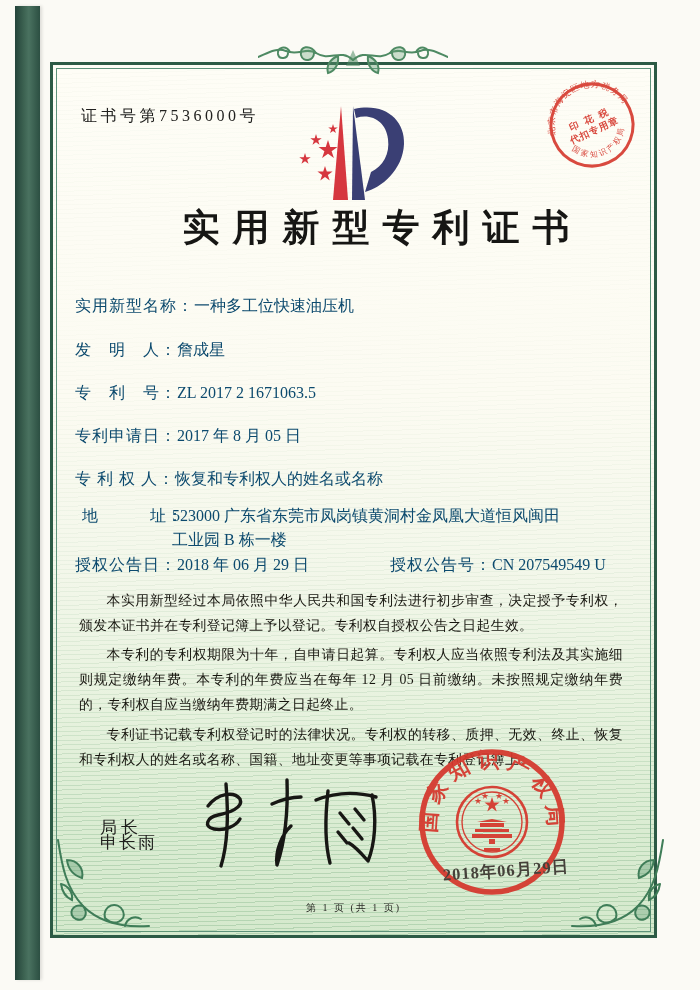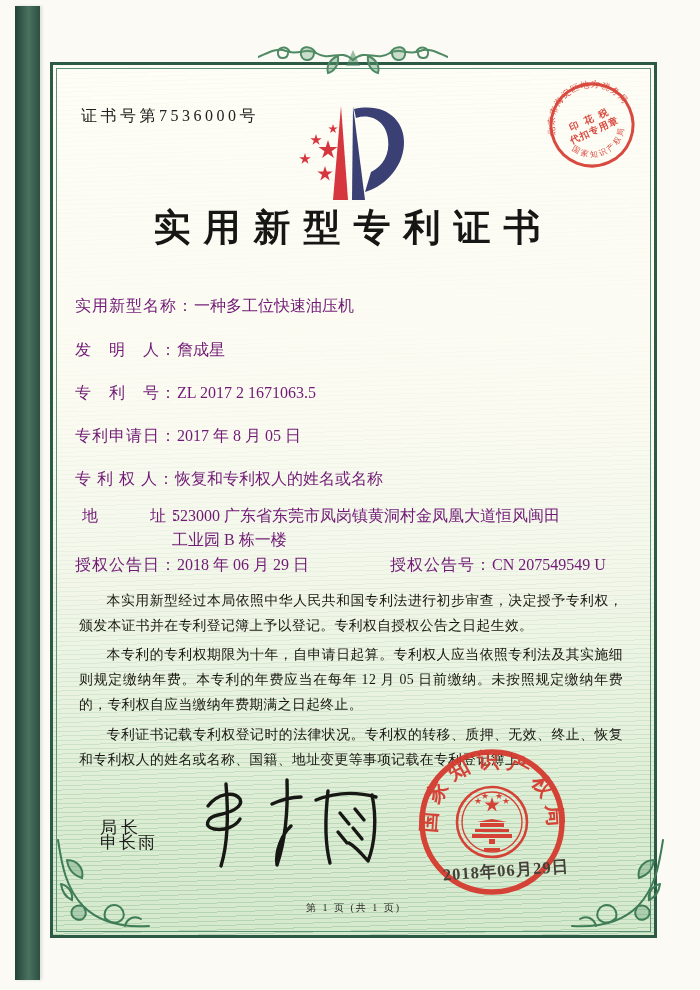"实用新型专利证书" .title { padding-left: none -> 29px }
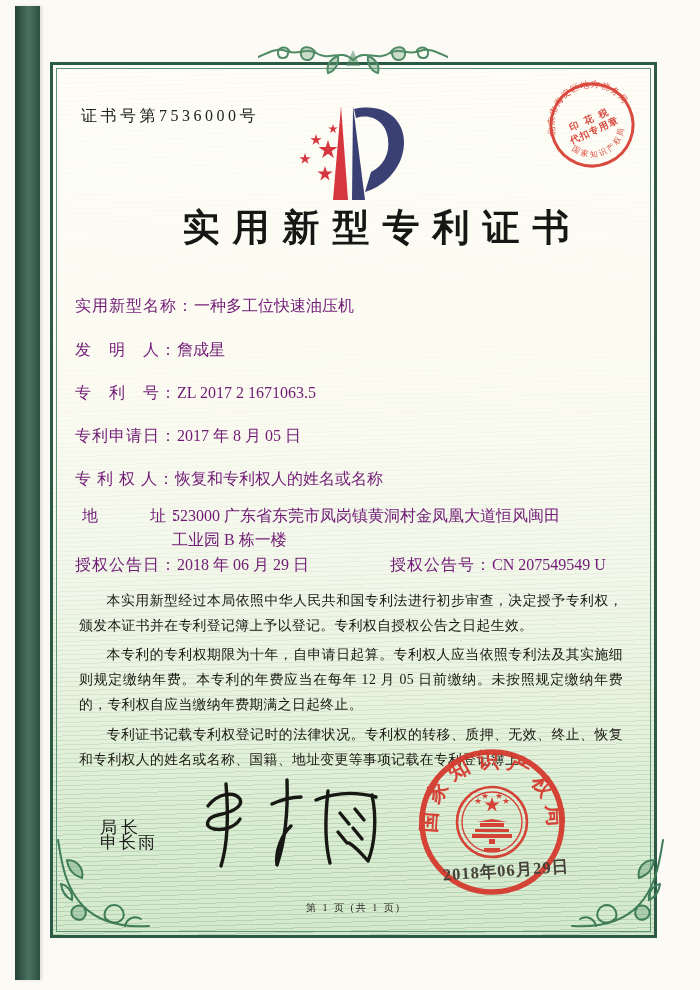"实用新型名称：一种多工位快速油压机" .field-row { color: #701a75 -> #0c4a6e }
